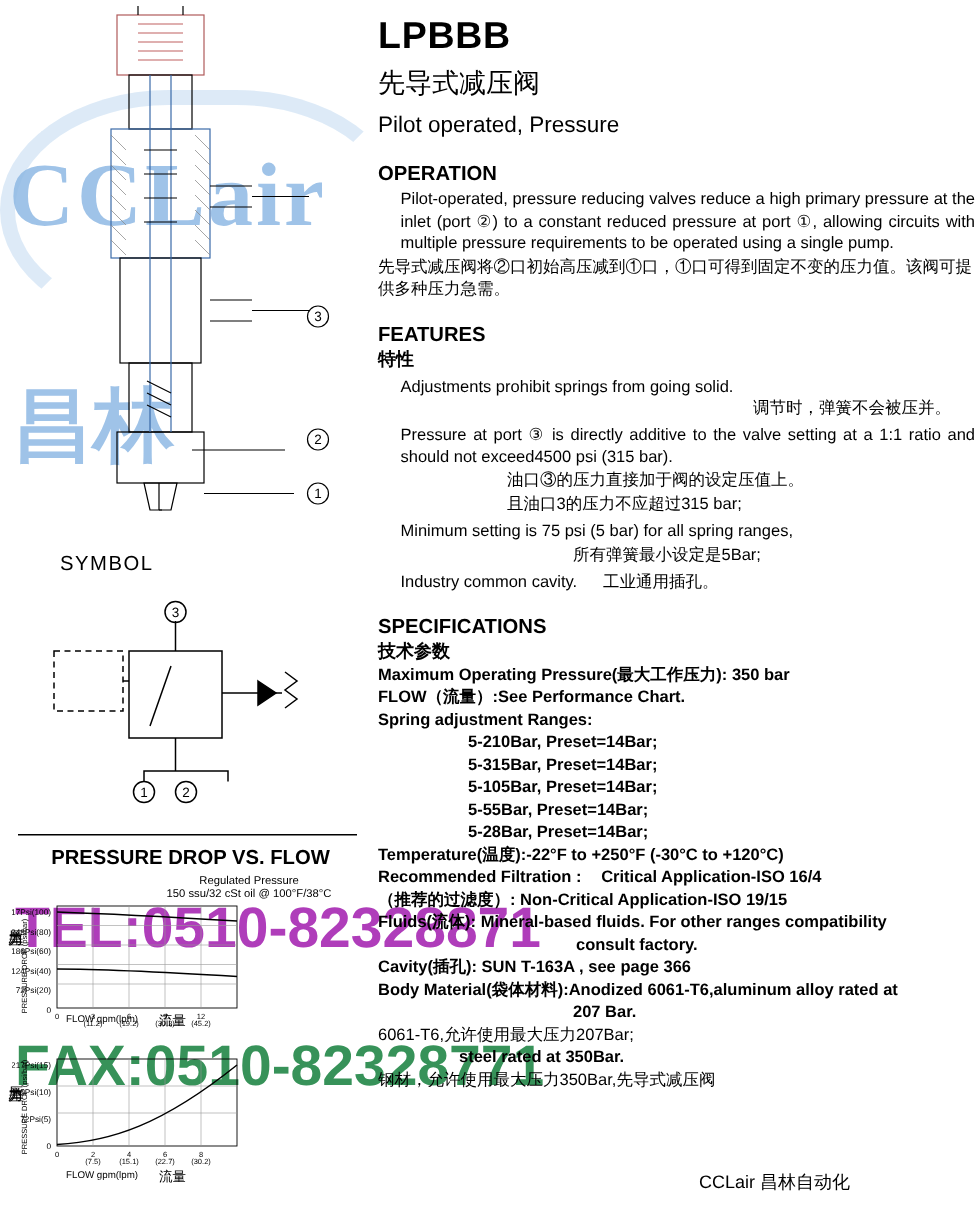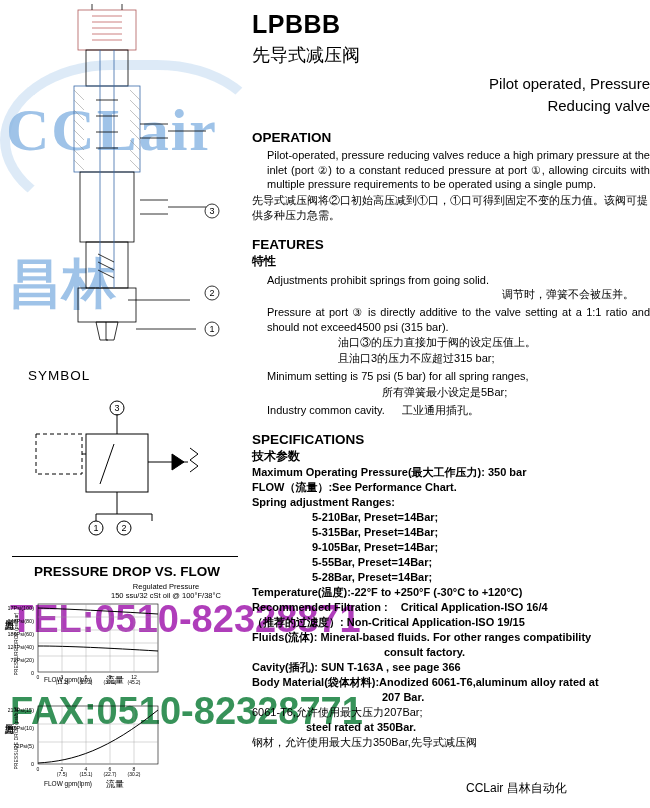"Pilot operated, Pressure" .title-en { text-align: right -> none }
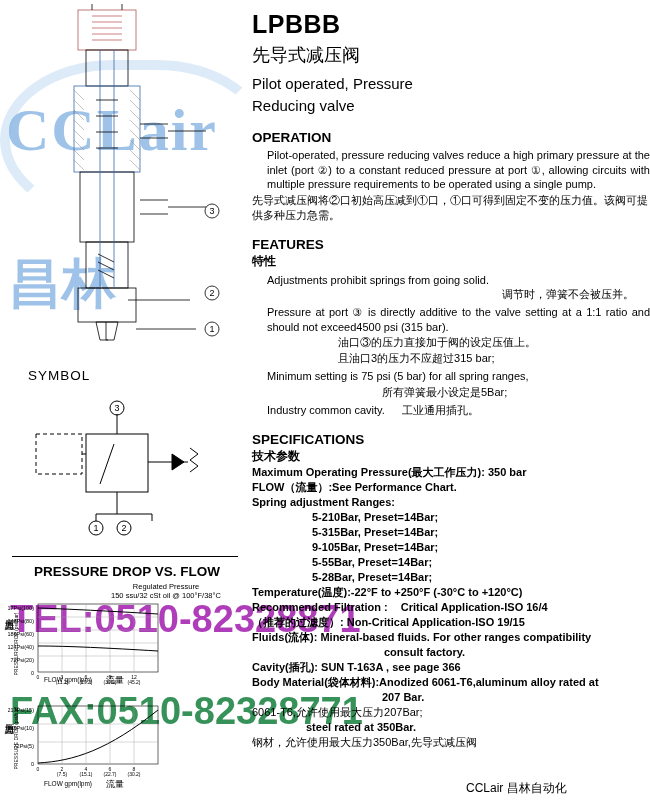"Reducing valve" div.title-en { html: <div>Reducing valve</div> -> none }
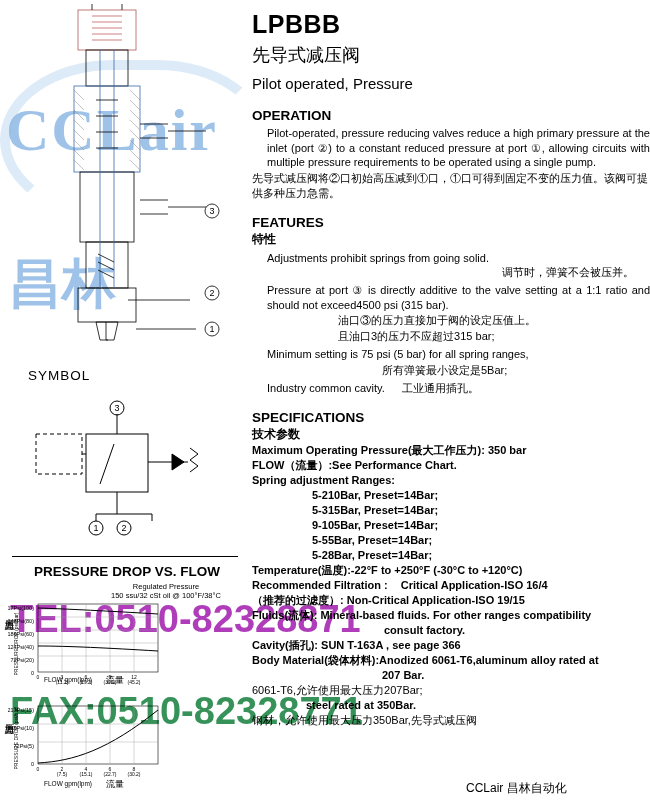"SYMBOL" .symbol-head { left: 28px -> 40px }
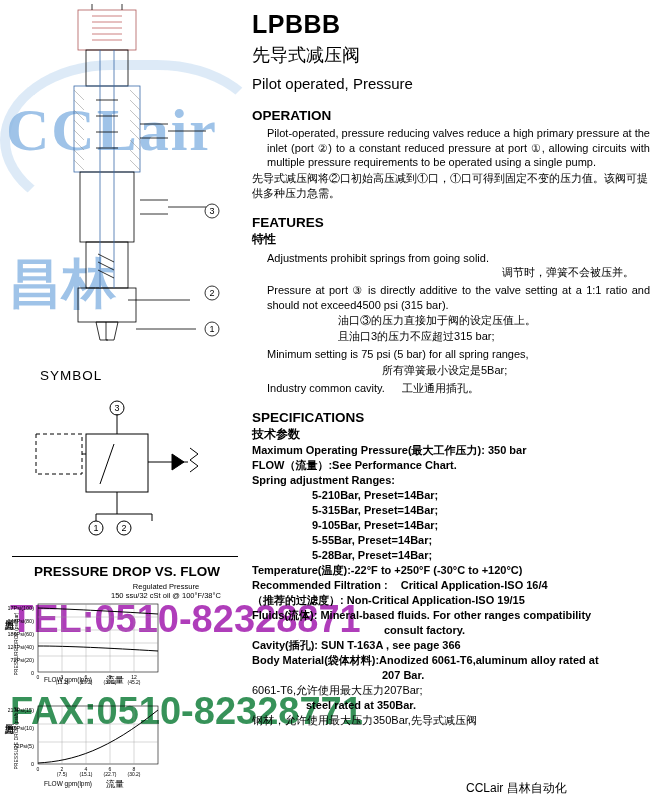"9-105Bar, Preset=14Bar;" div.spring { text: 9-105Bar -> 5-105Bar }
